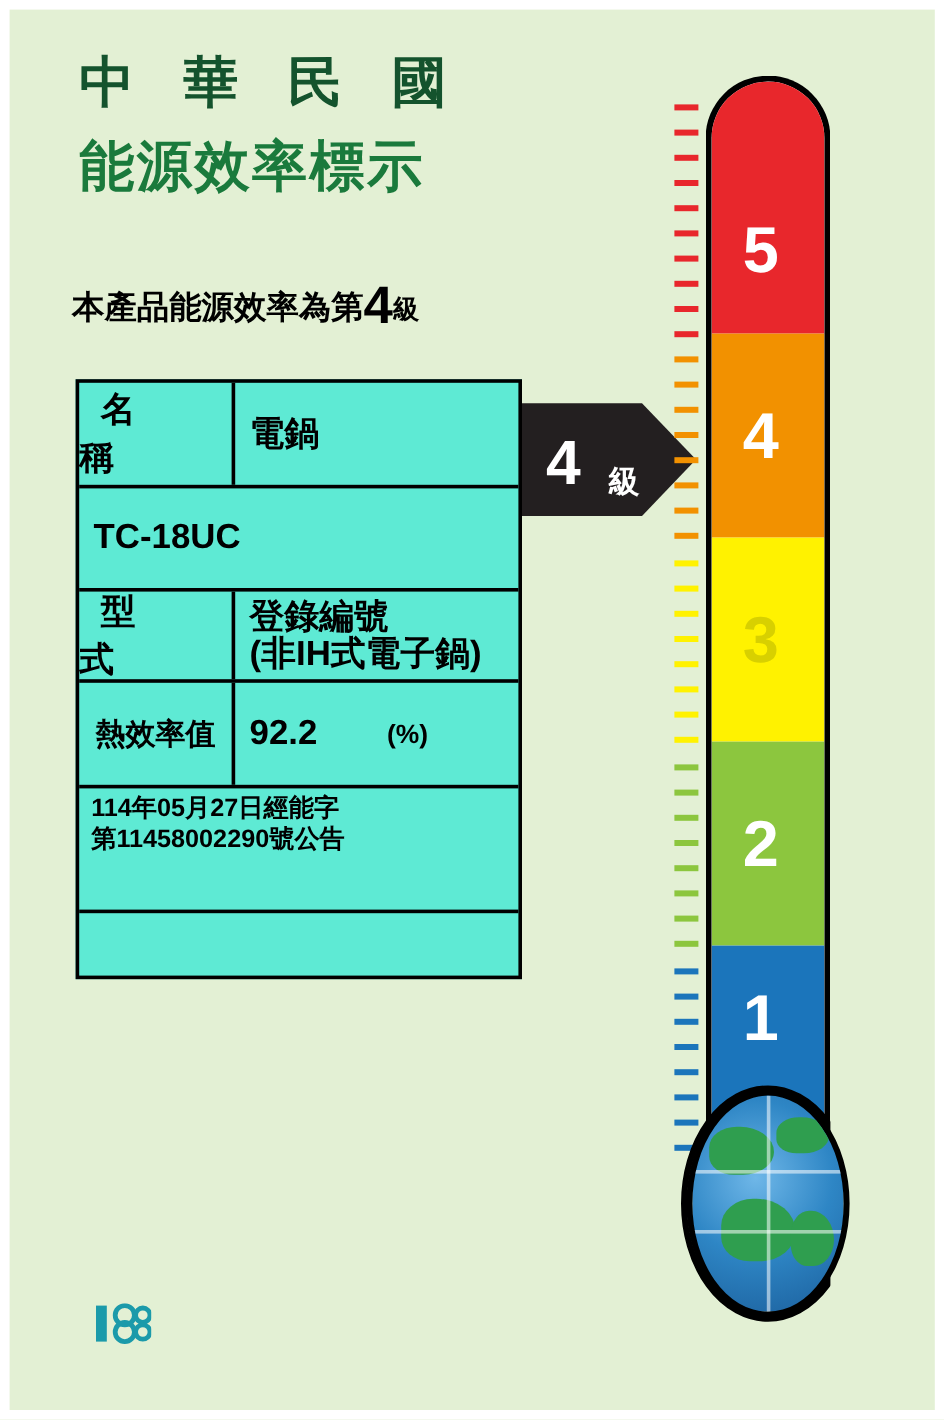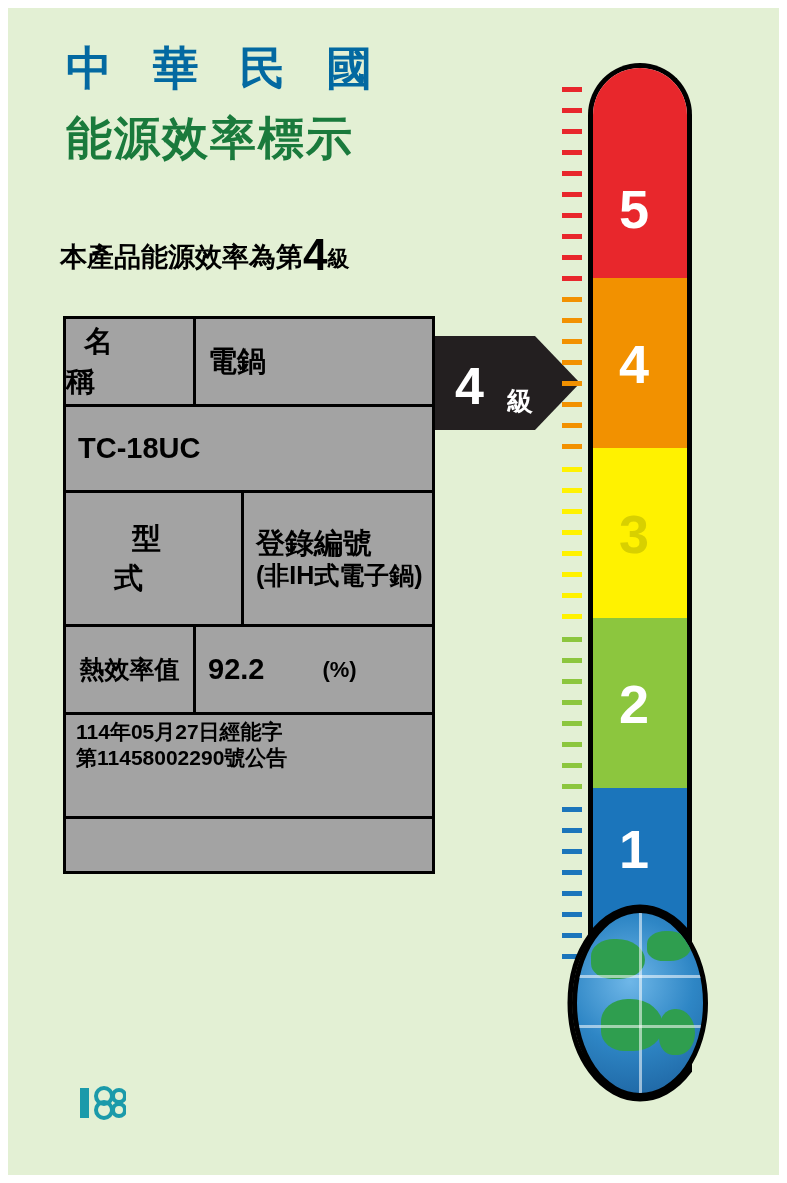"中 華 民 國" .header-cn { color: #0369a1 -> #14532d }
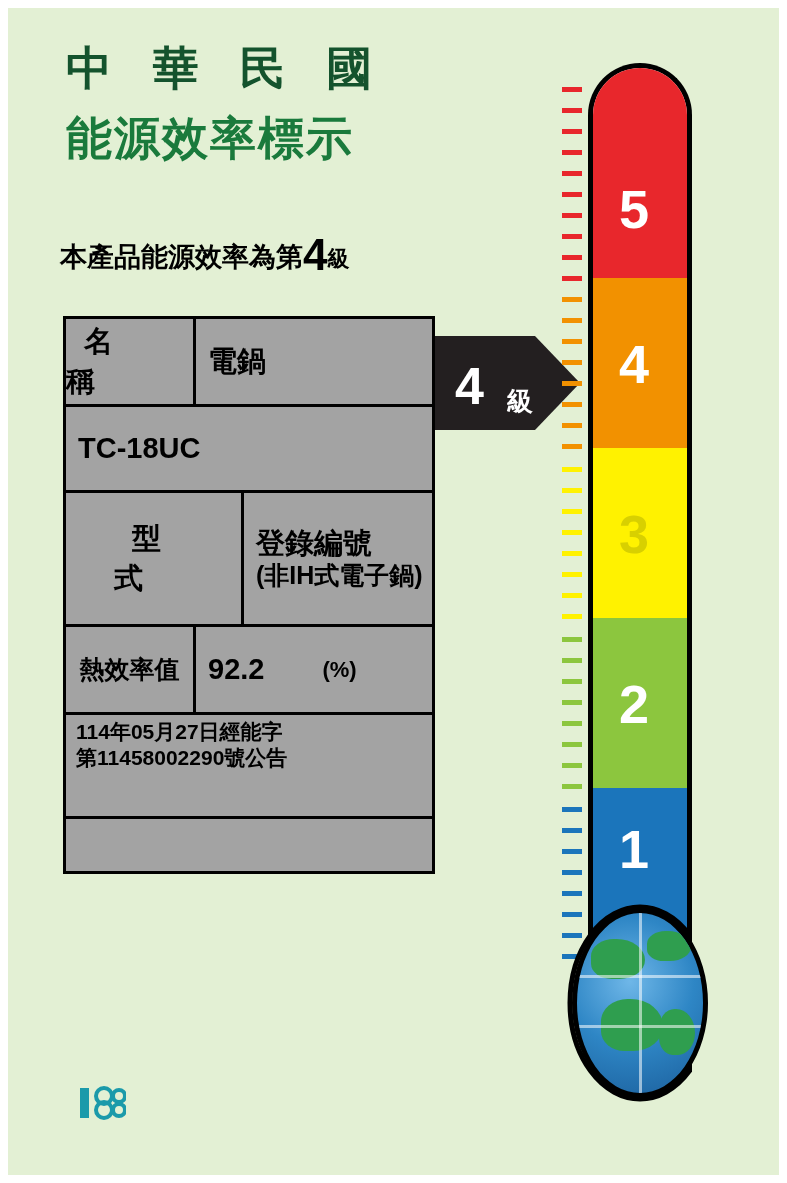"名 稱" .info-table { background: #a3a3a3 -> #5eead4 }
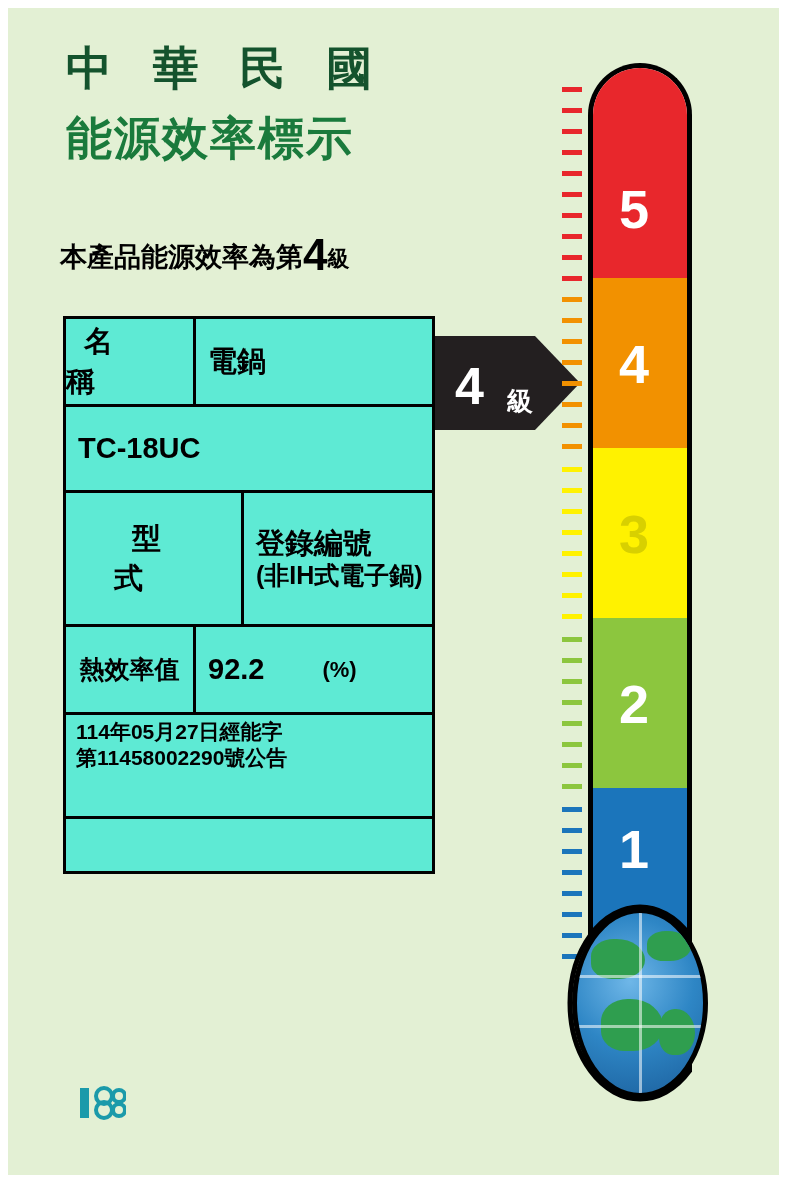"型 式" .r-type { height: 134px -> 76px; padding-left: 48px -> none }
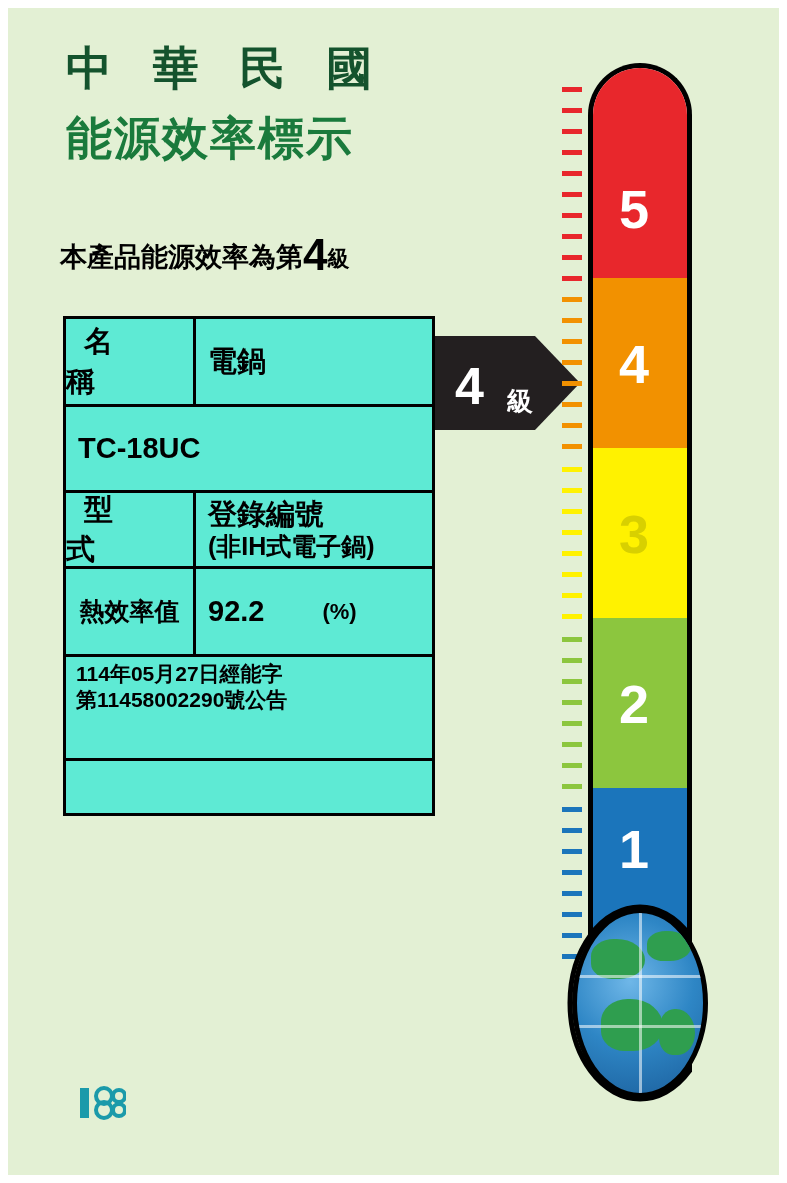"(非IH式電子鍋)" .type-line2 { font-size: 25px -> 29px }
